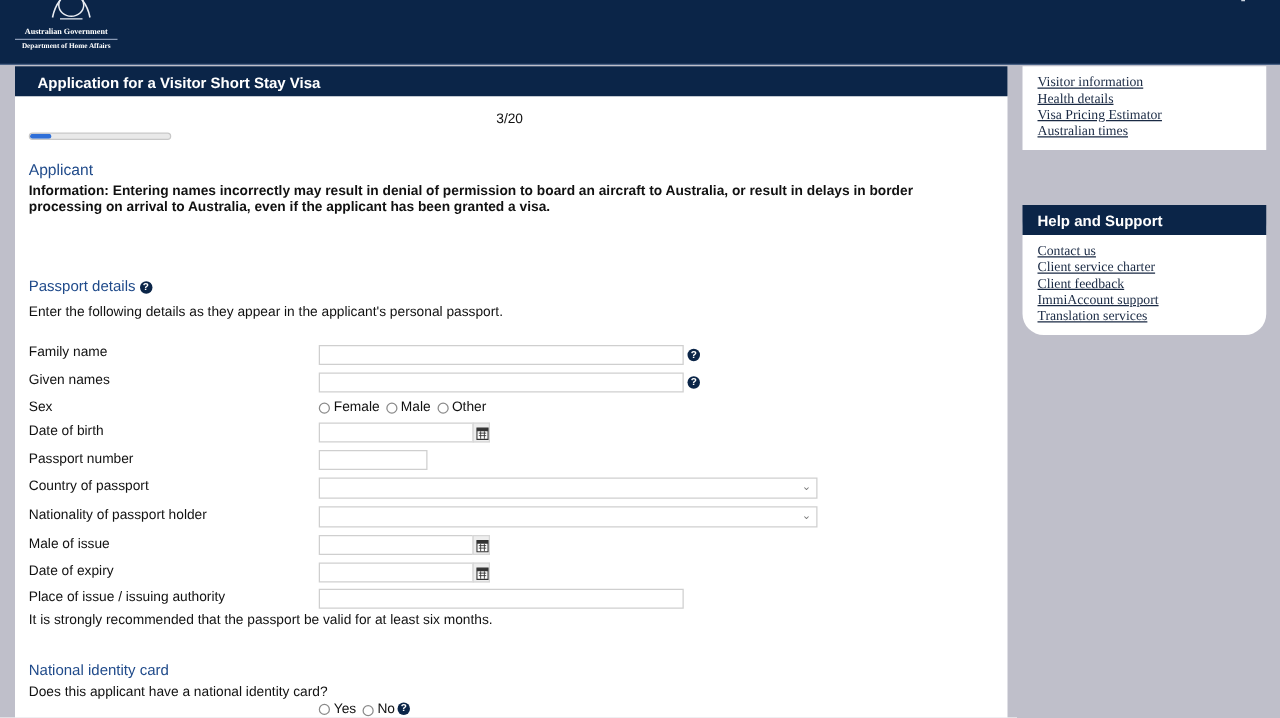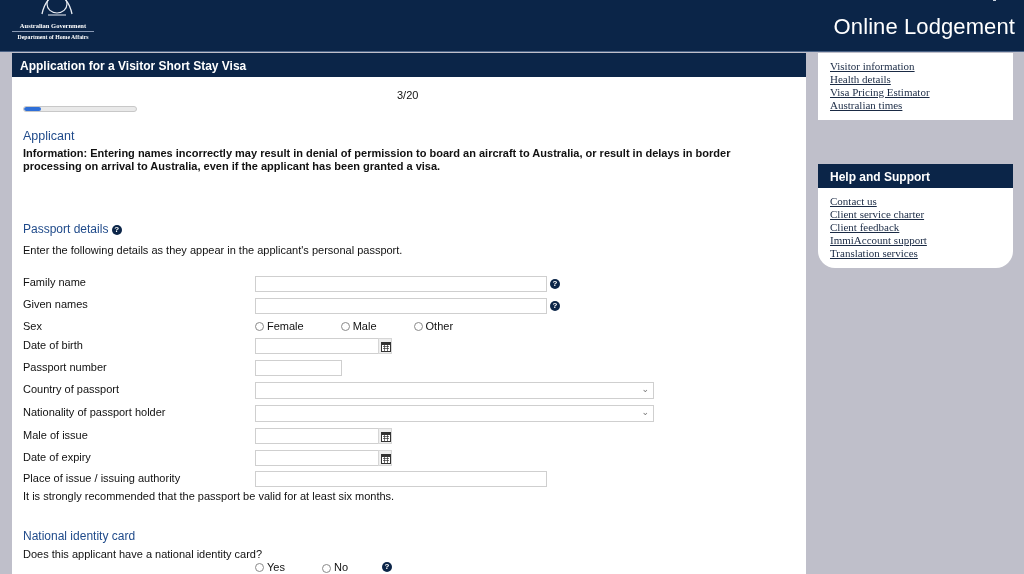"Online Lodgement" div.app-title { html: <div>Online Lodgement</div> -> none }
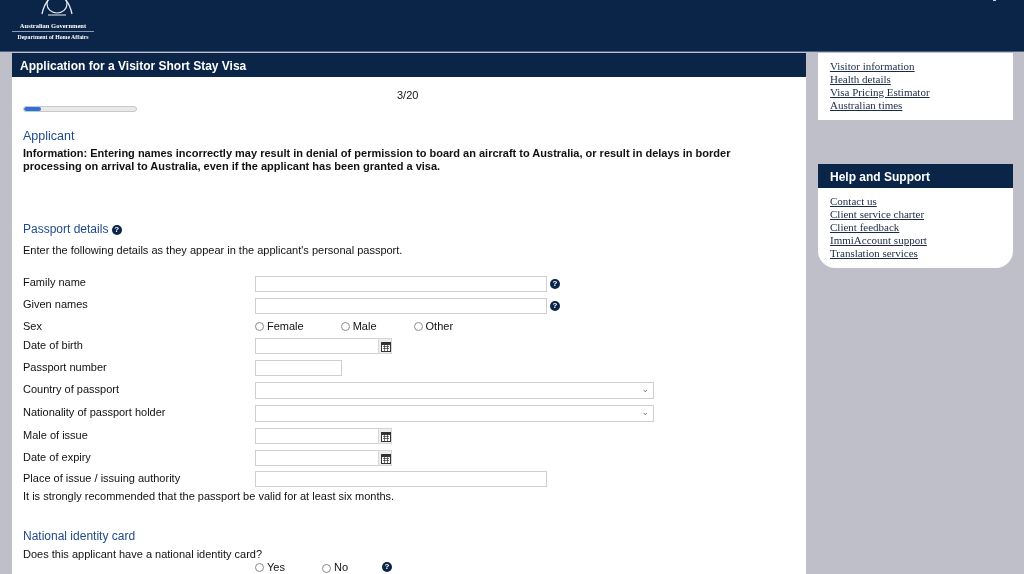"Application for a Visitor Short" .main-header { padding: 6px 0 0 8px -> 6px 0 0 18px }
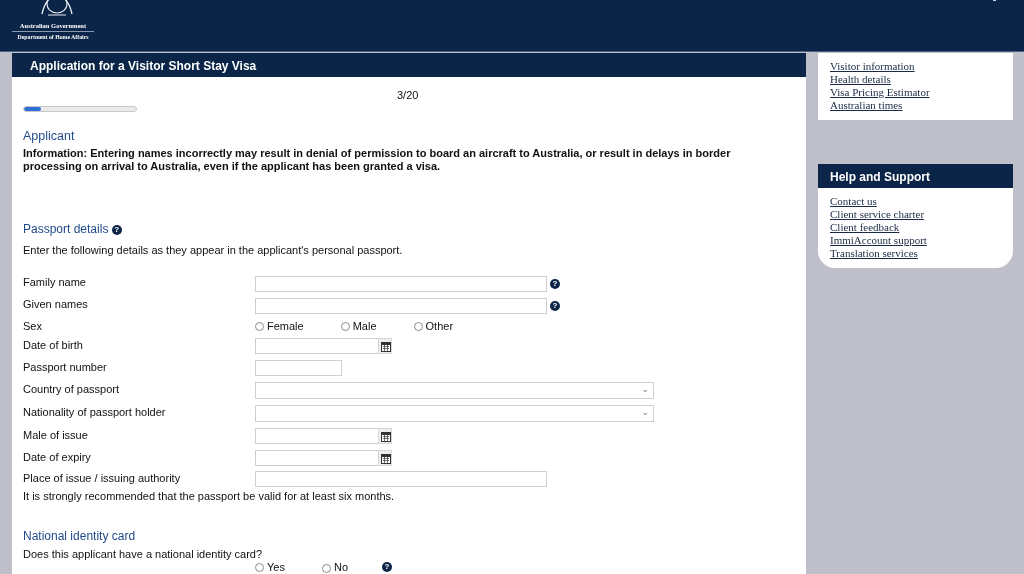"Female" .radio-row { gap: 32px -> none }
